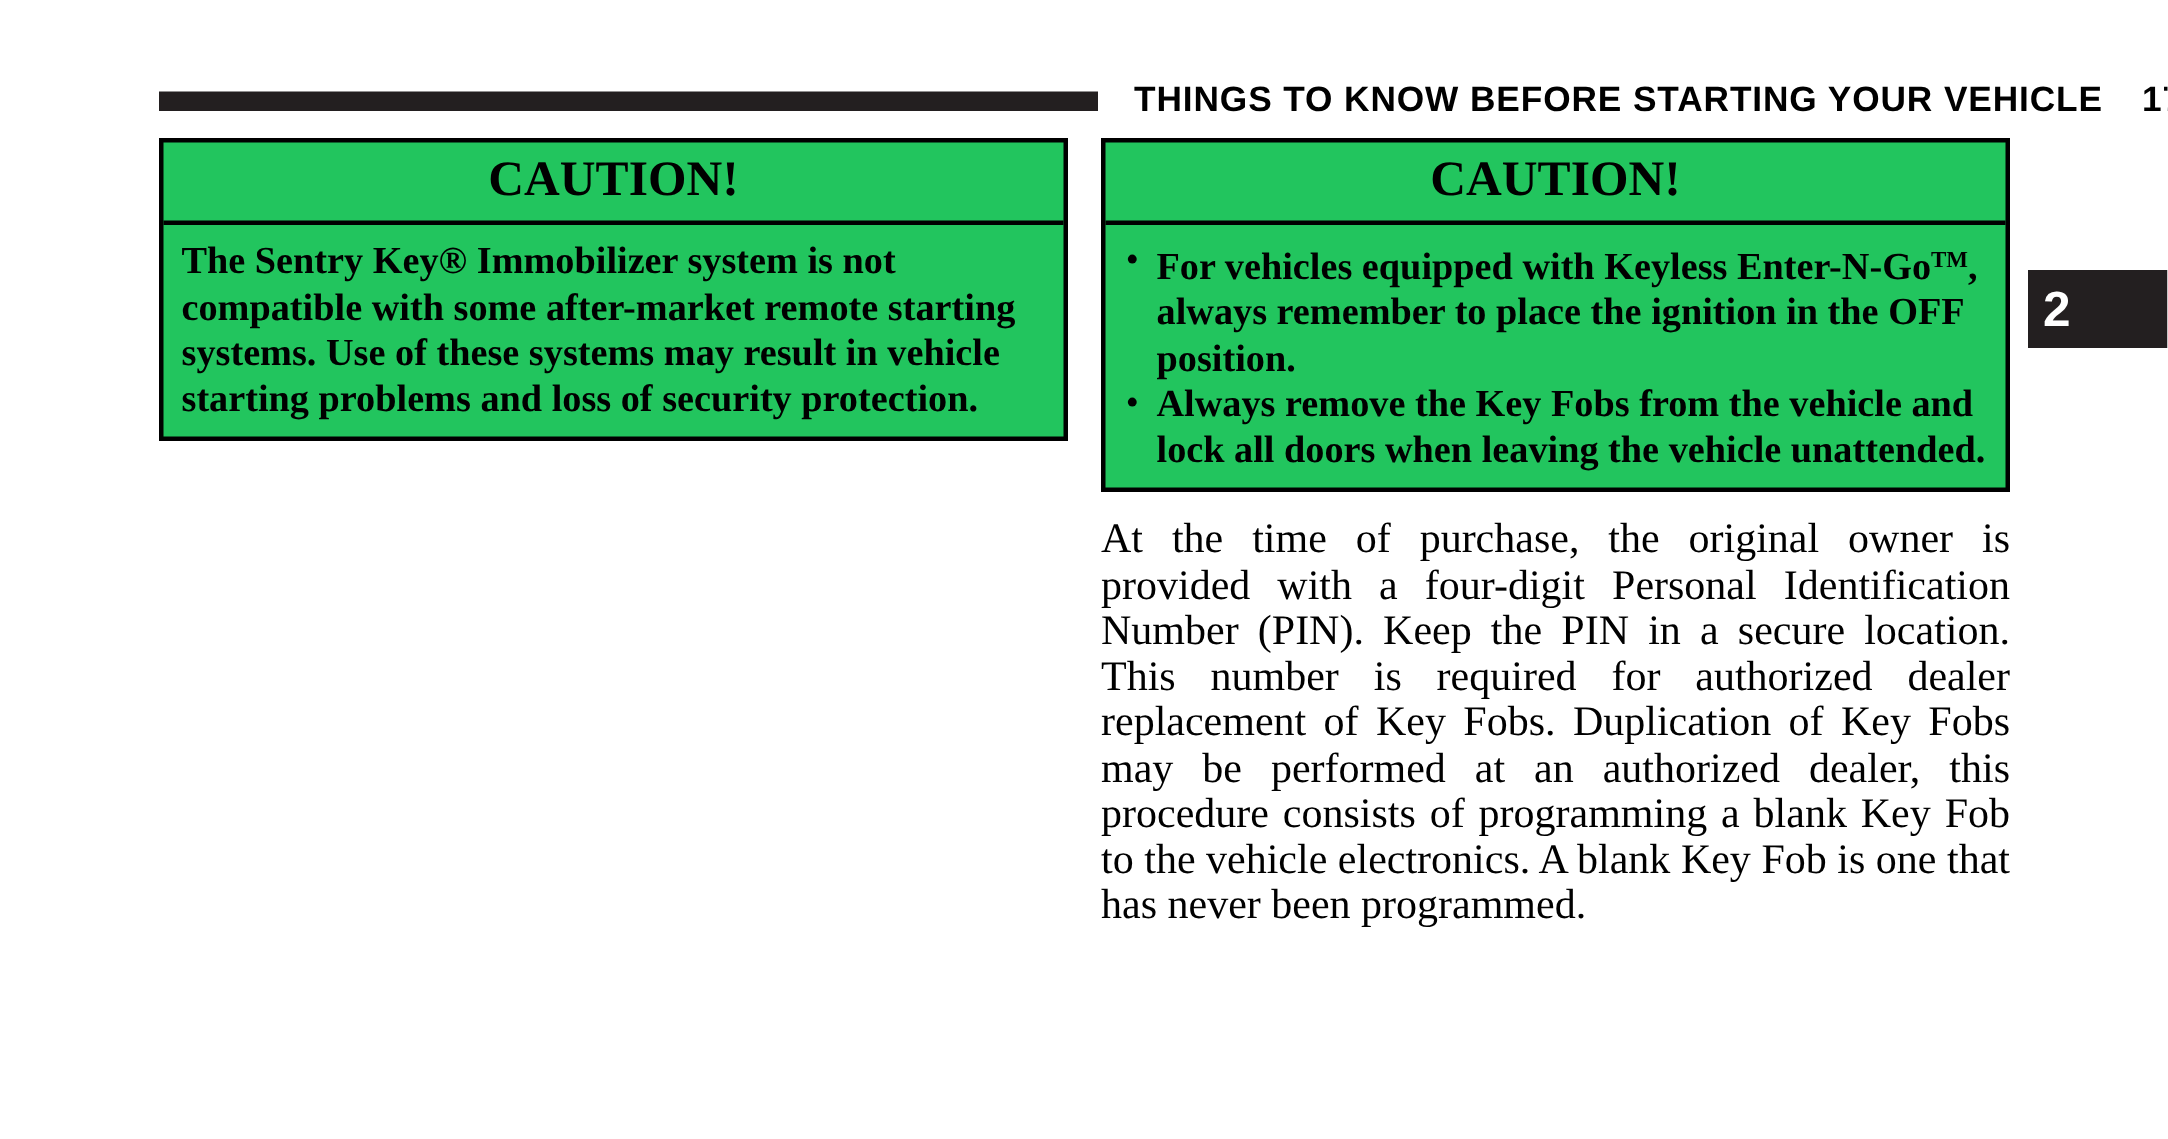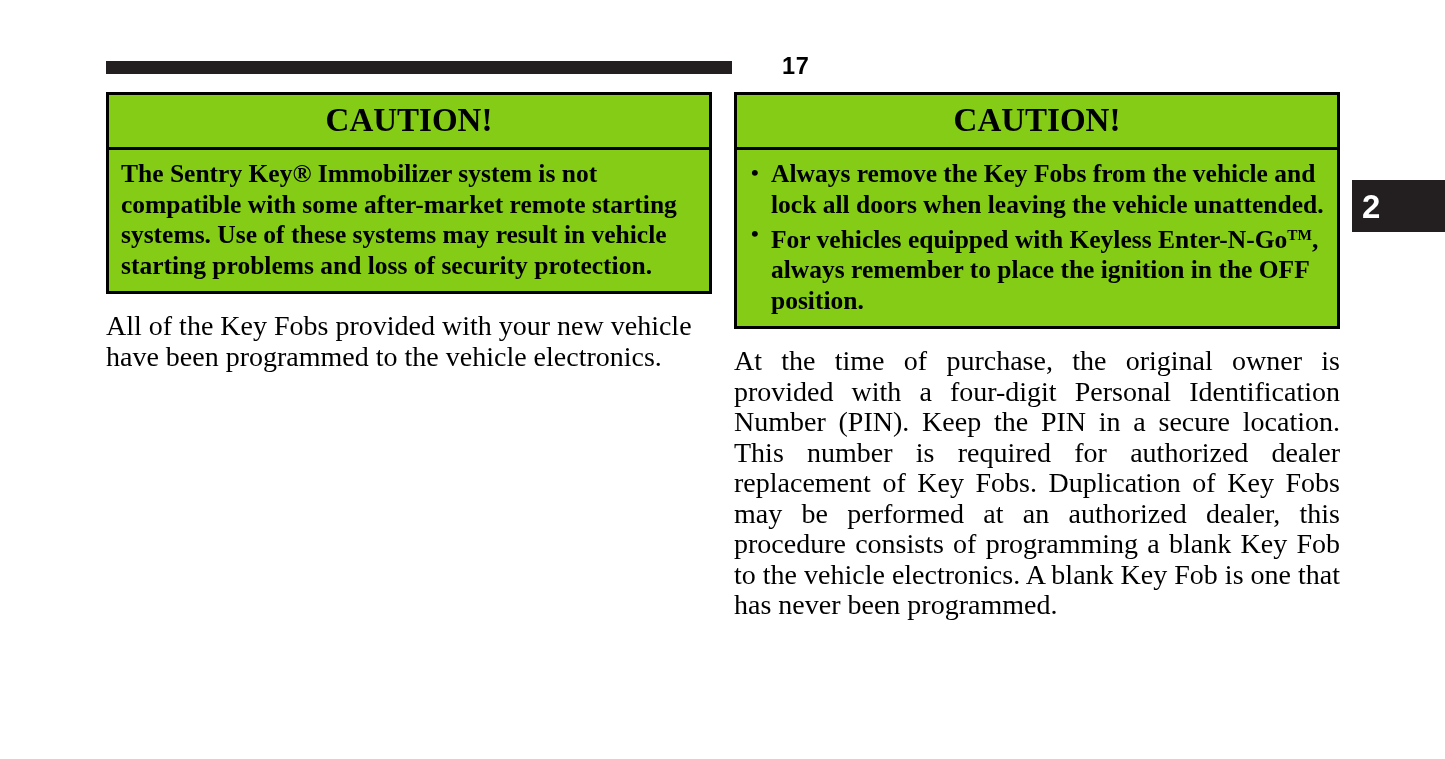"THINGS TO KNOW BEFORE STARTING" div.header-title { html: none -> <div>THINGS TO KNOW BEFORE STARTING YOUR VEHICLE</div> }
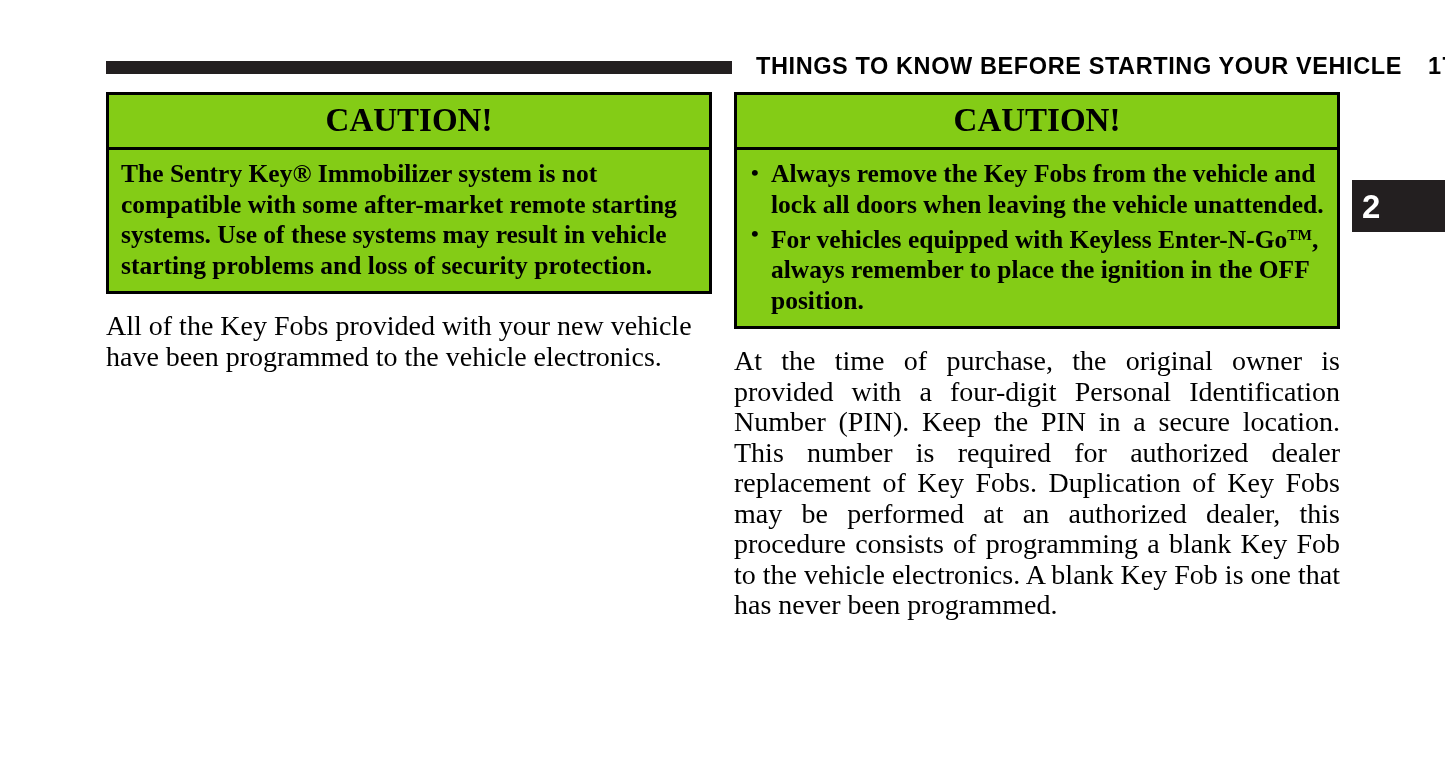"CAUTION!" .caution-box { background: #84cc16 -> #22c55e }
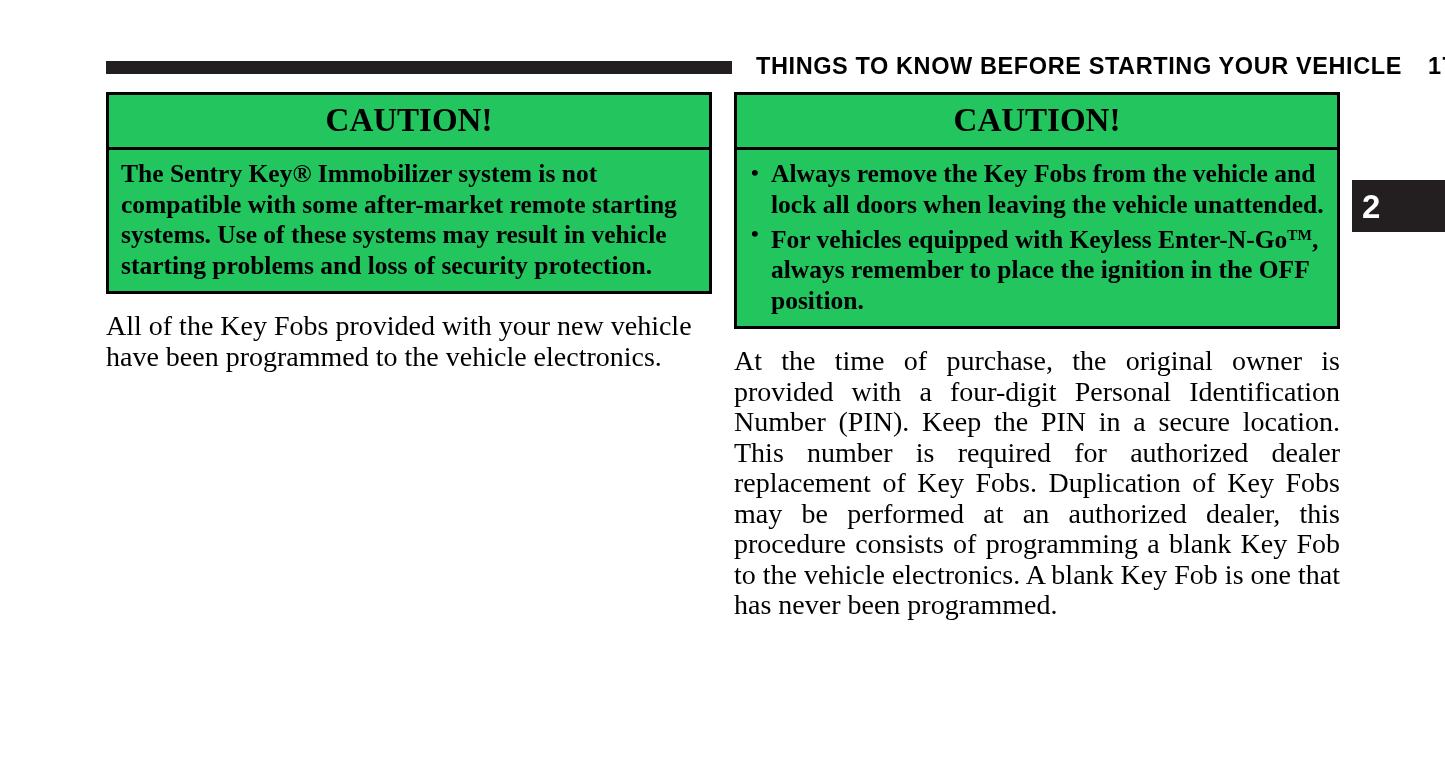"Always remove the Key Fobs" li { order: before "For vehicles equipped with Keyless" -> after "For vehicles equipped with Keyless" }
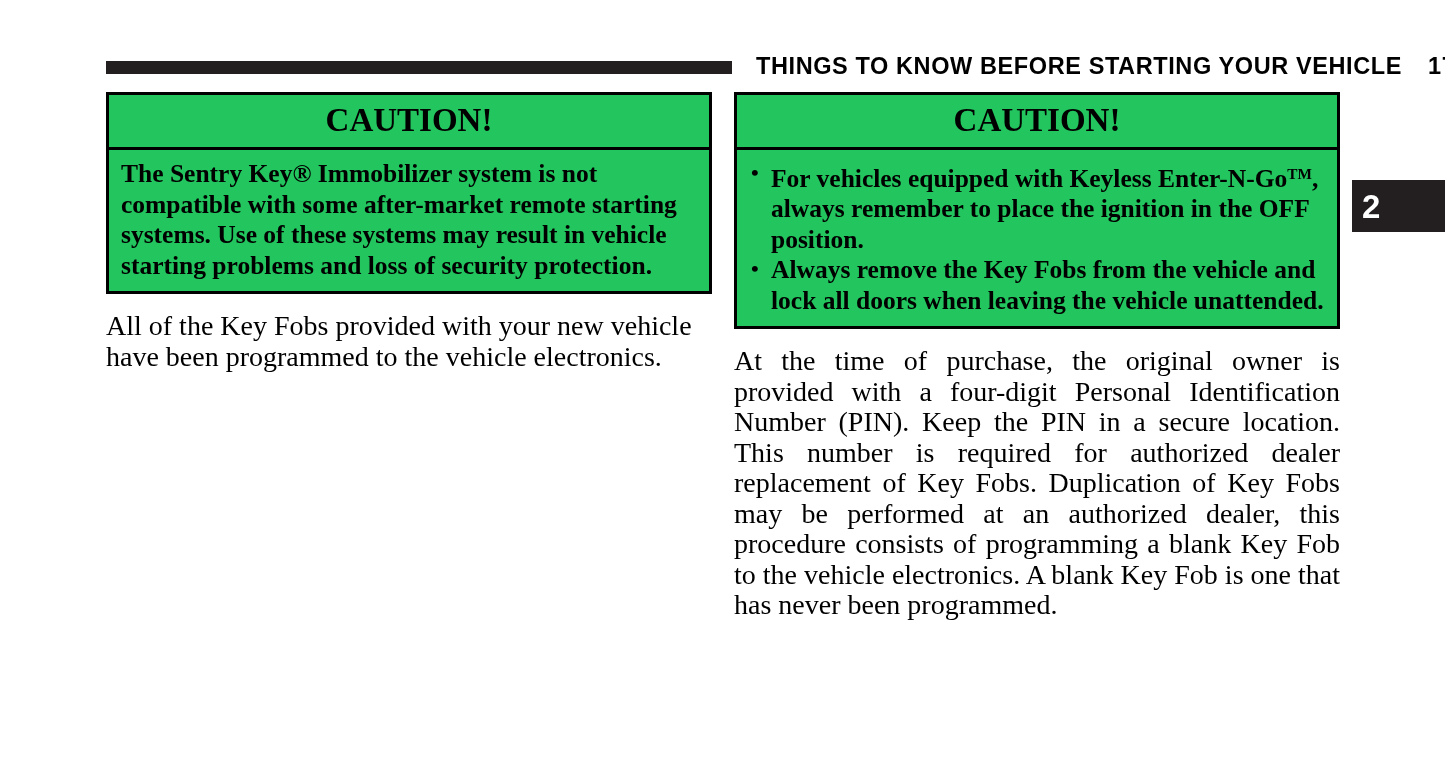"All of the Key Fobs" p.para { html: <p>All of the Key Fobs provided with your new vehicle have been programmed to the vehicle electronics.</p> -> none }
